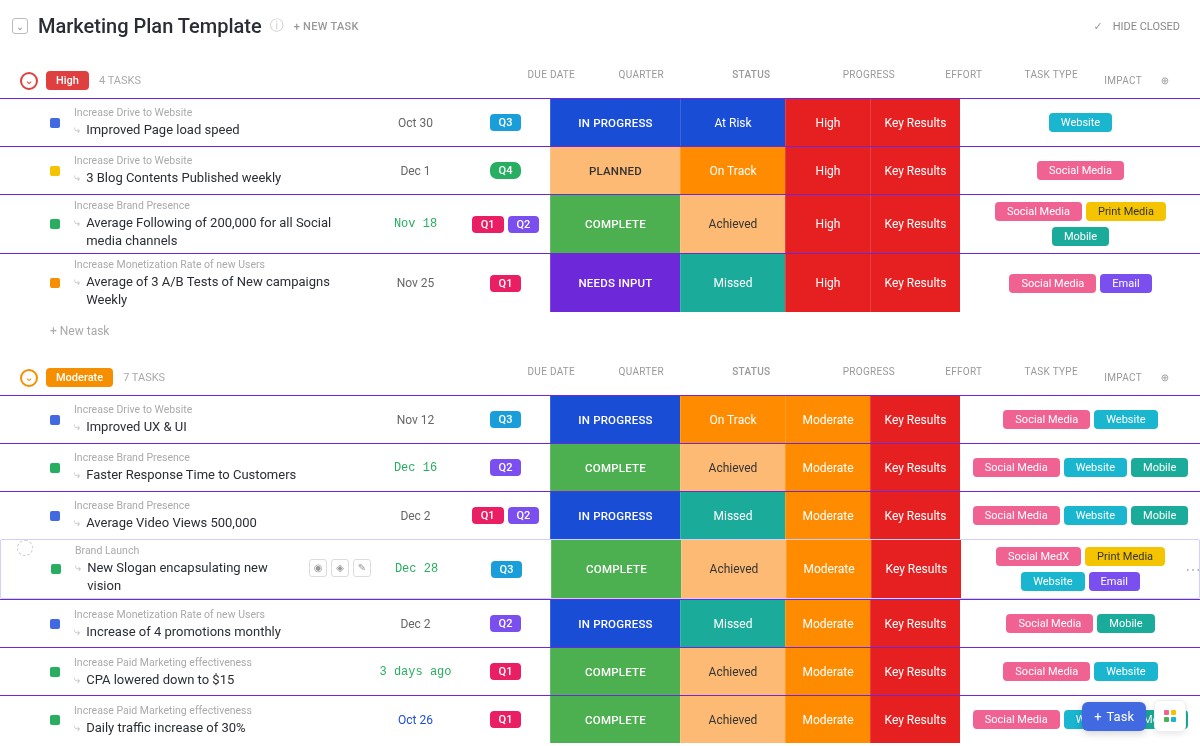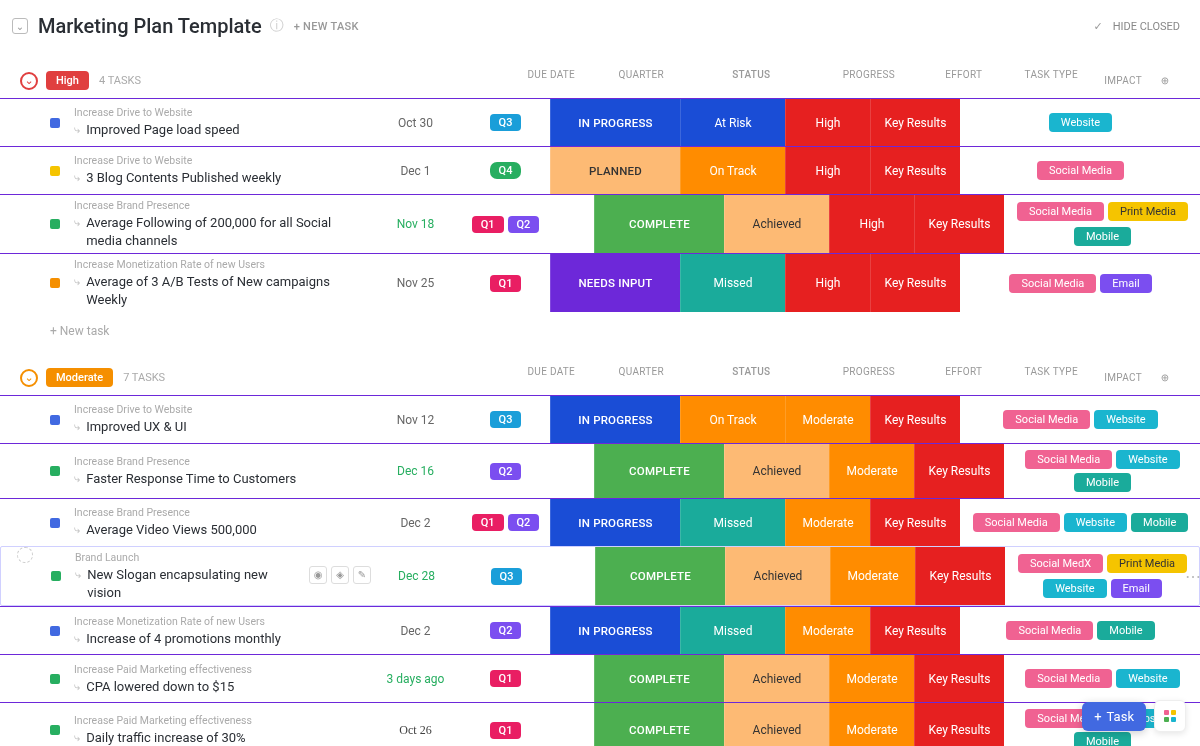"Nov 18" .c-due.green { font-family: none -> Liberation Mono, monospace }
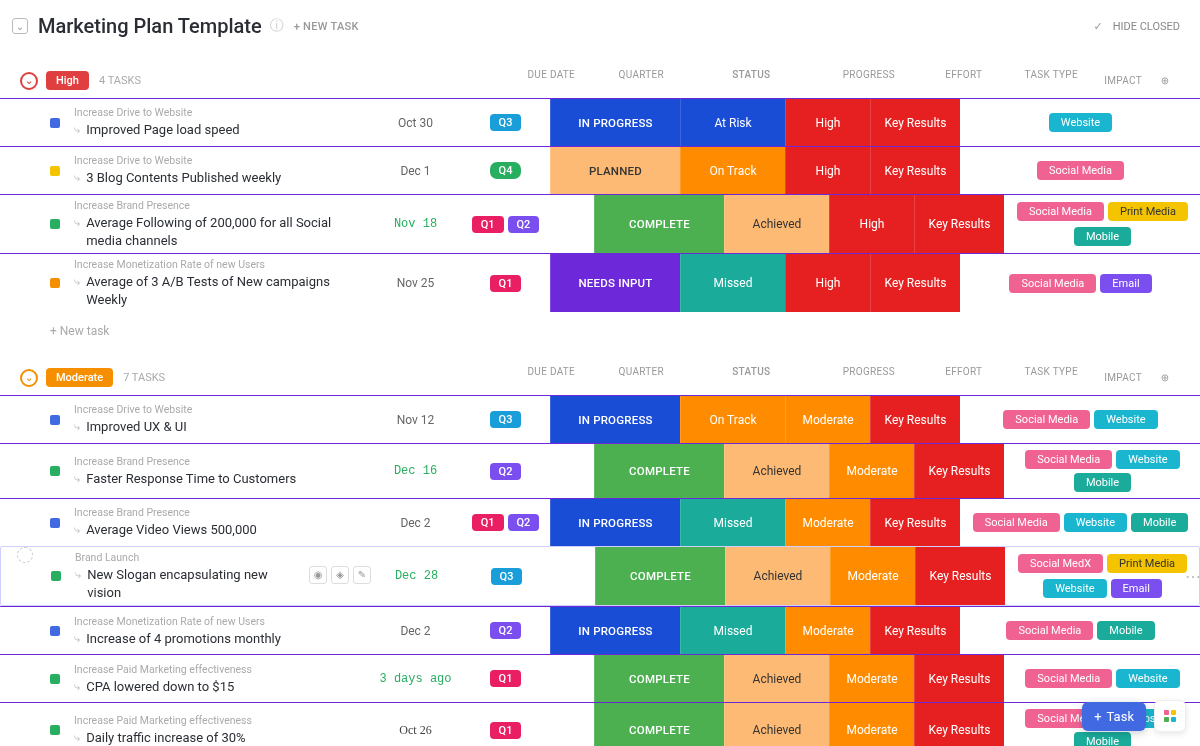"COMPLETE" .bg-green { margin-left: 44px -> none }
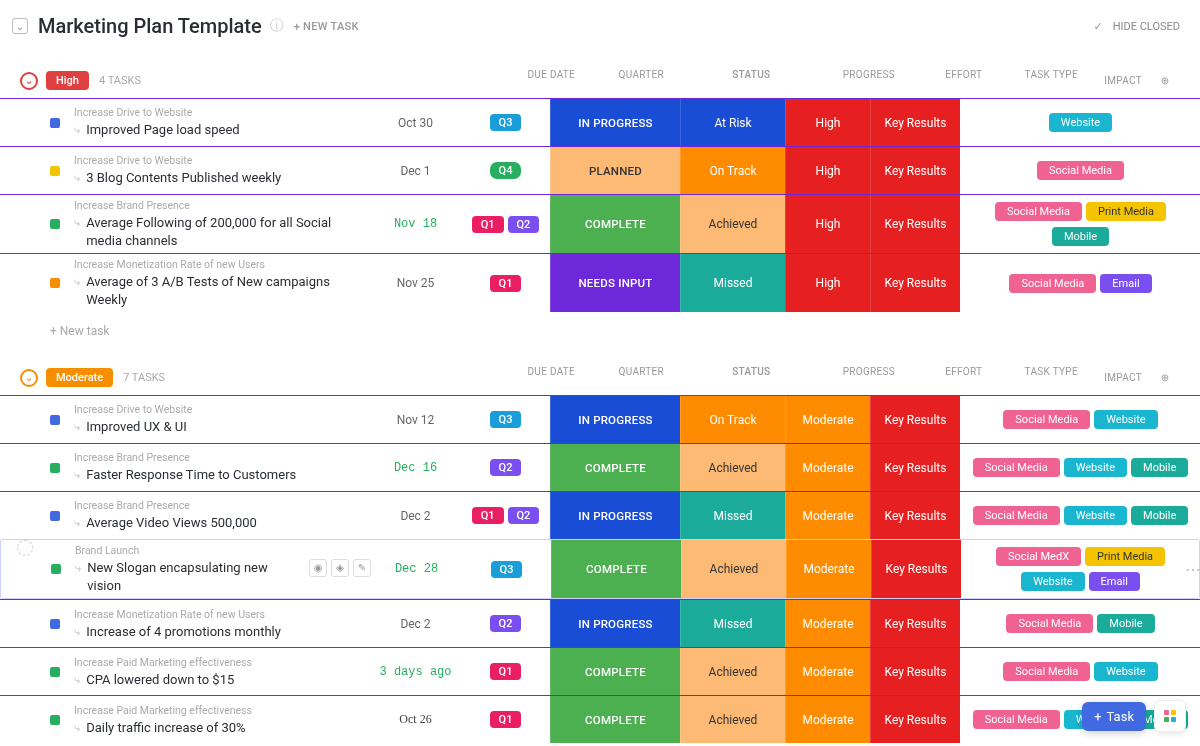"Oct 26" .c-due.orange { color: #404040 -> #1d4ed8; font-family: Liberation Serif, serif -> none }
